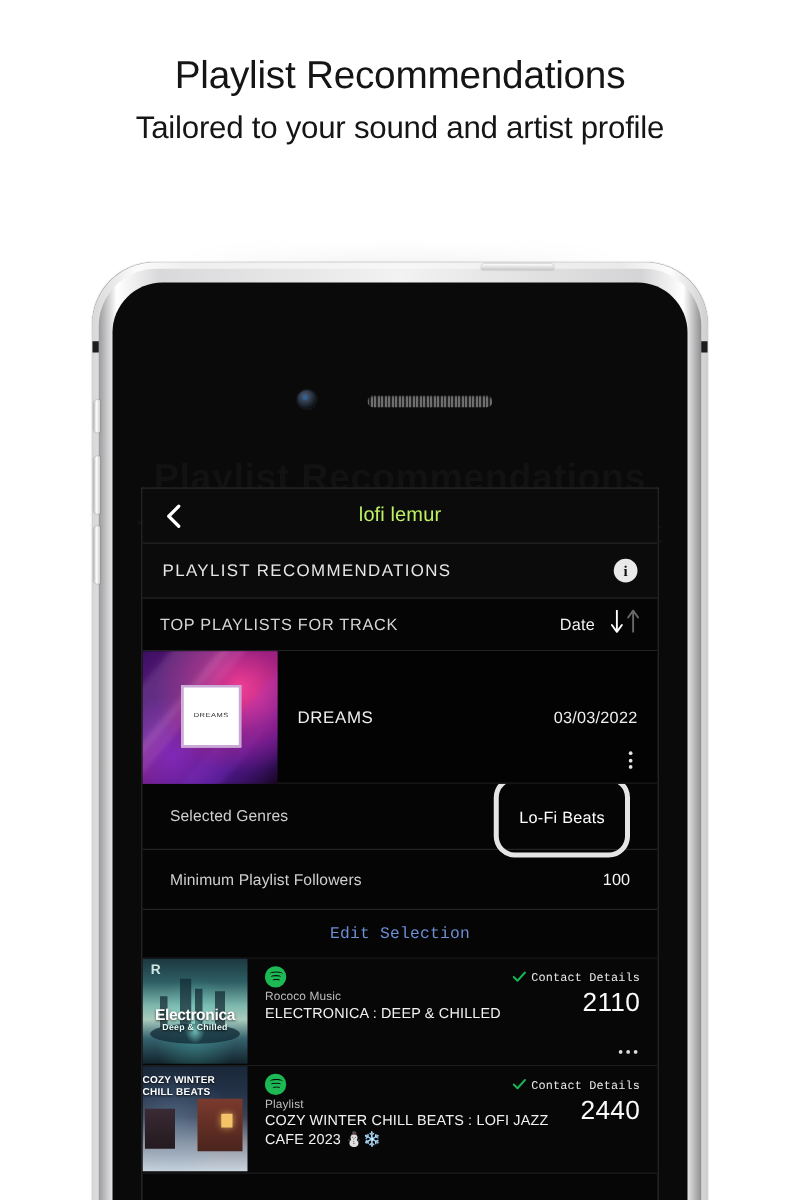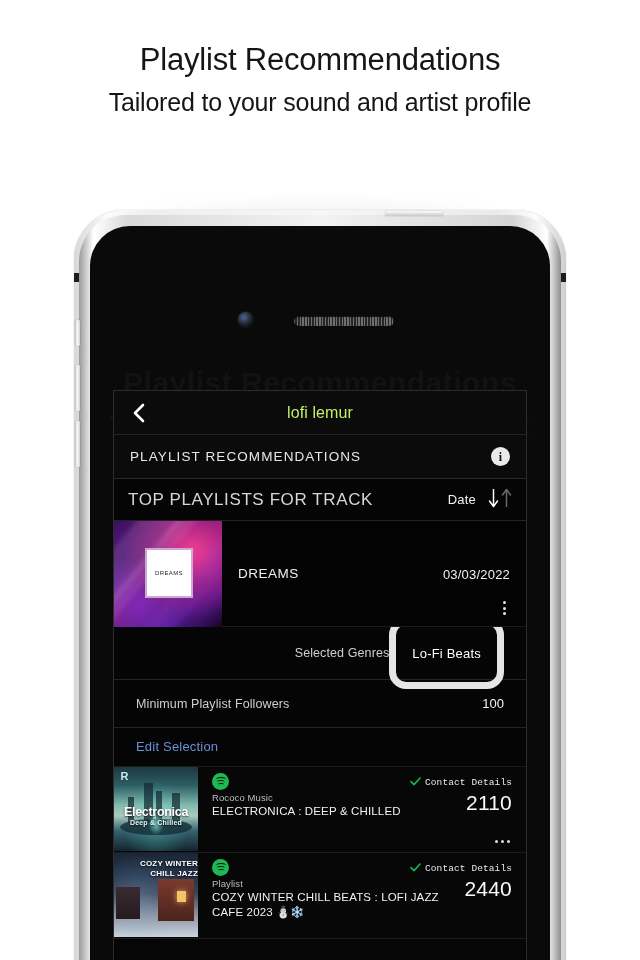"TOP PLAYLISTS FOR TRACK" .subhead .label { font-size: 17px -> 13px }
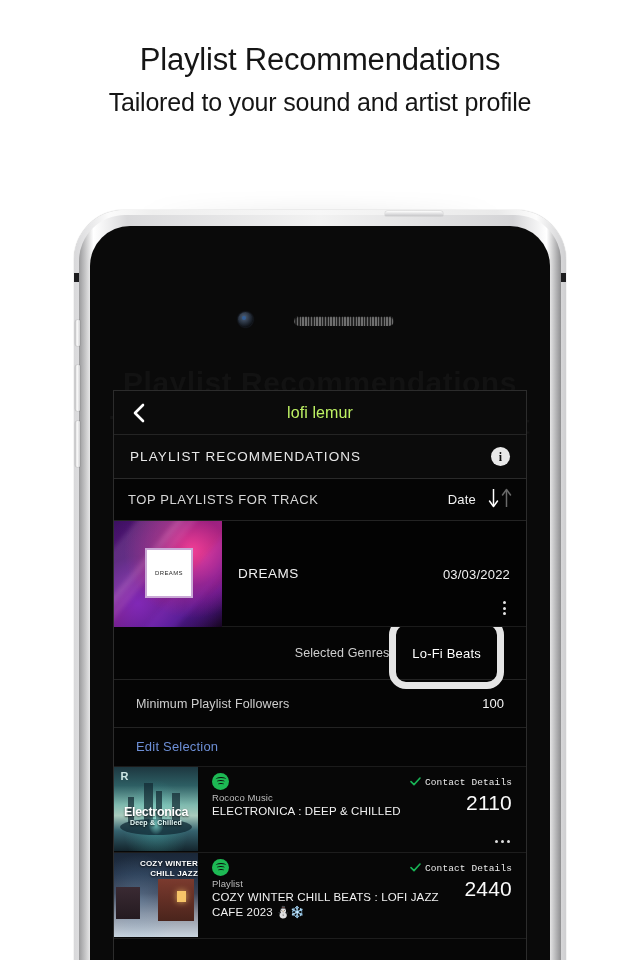"Selected Genres" .filter-row.tall { justify-content: flex-end -> none }
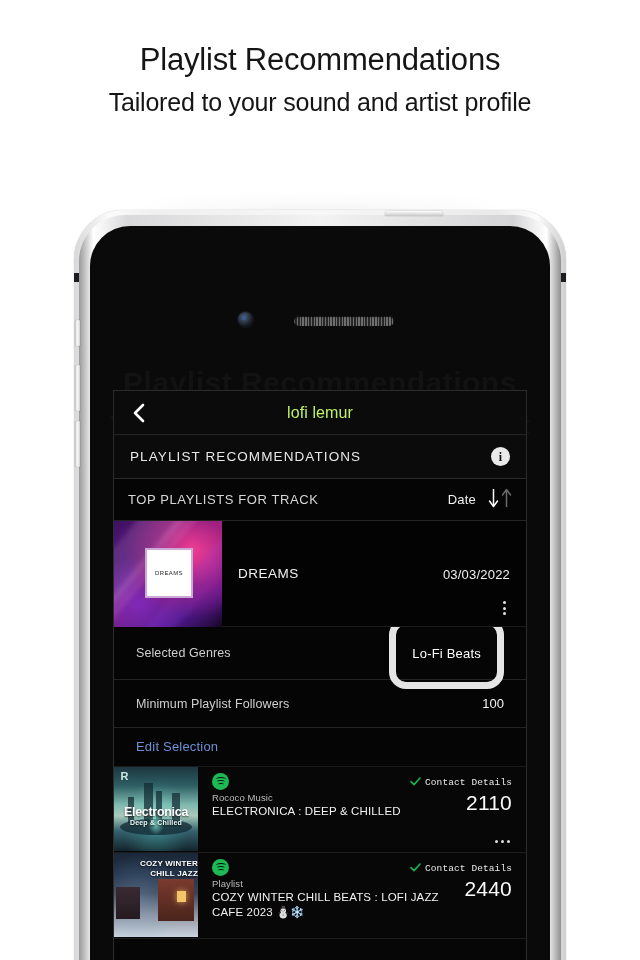"Lo-Fi Beats" .genre-pill { border: 7px solid #e5e5e5 -> 4px solid #e5e5e5 }
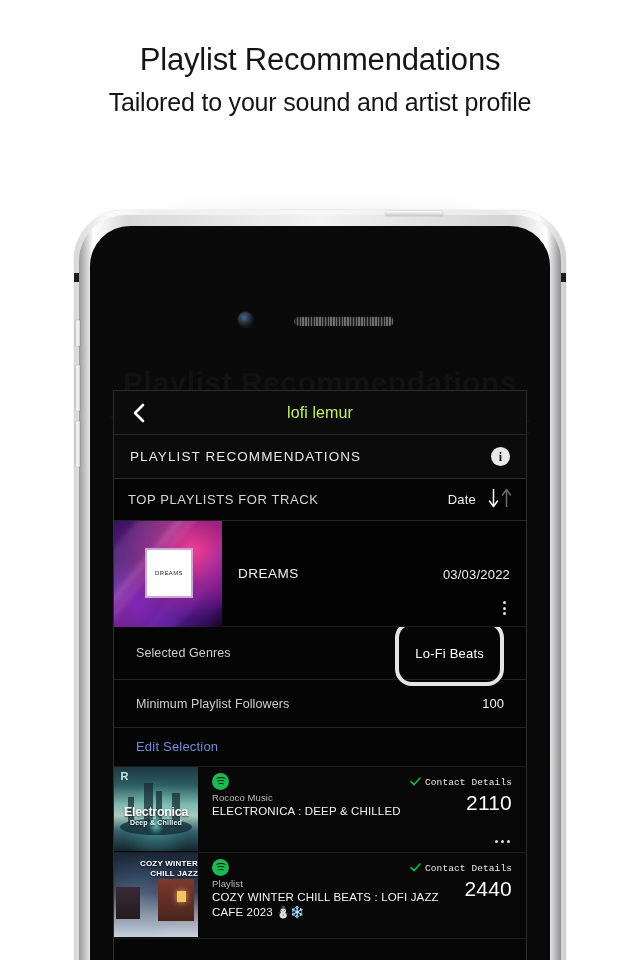"Edit Selection" .edit-row { font-family: none -> Liberation Mono, monospace; justify-content: flex-start -> center }
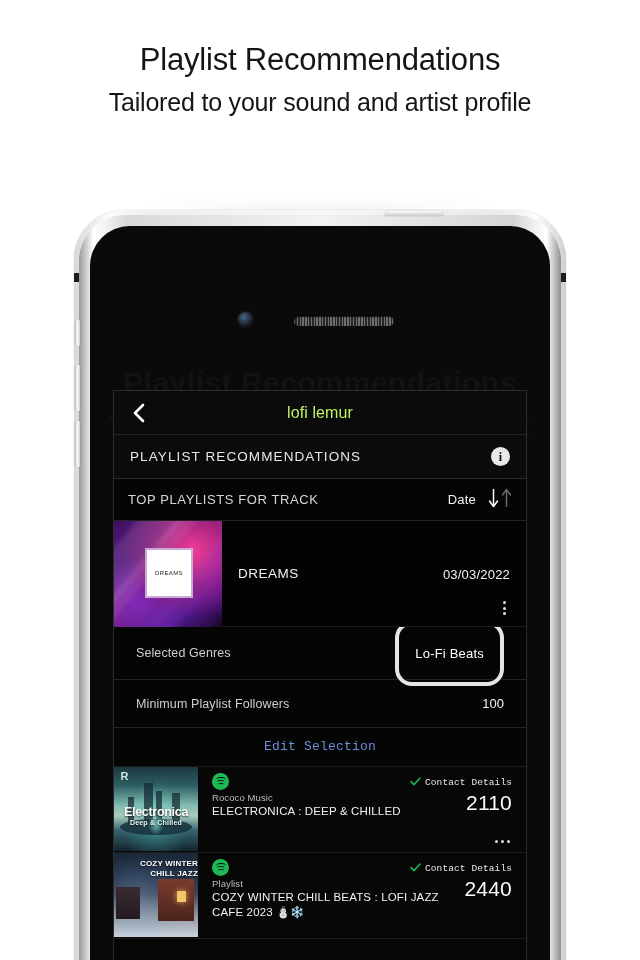"COZY WINTER" .art-cozy .cap { text-align: right -> left }
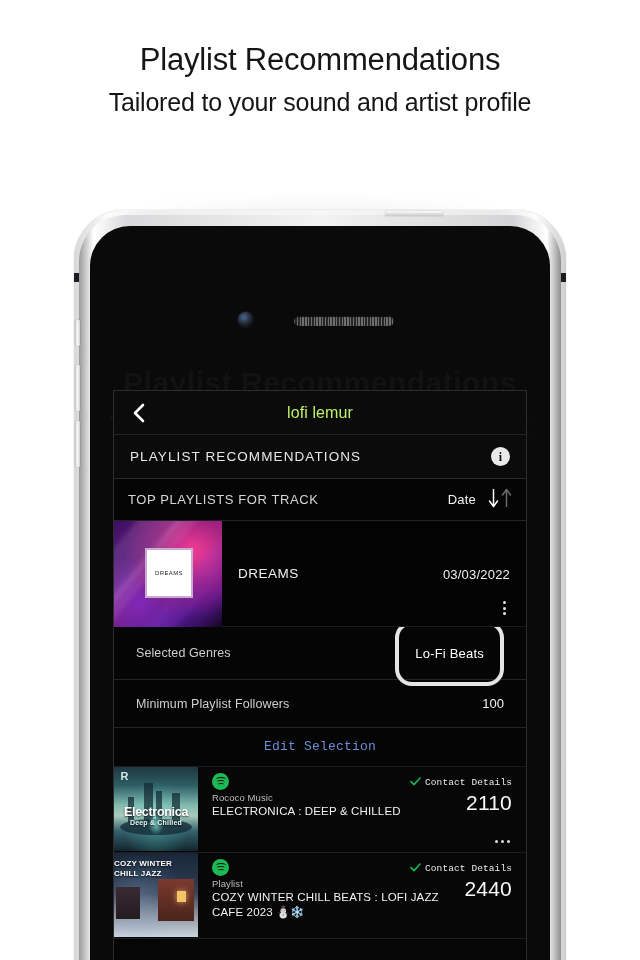"CHILL JAZZ" span { text: JAZZ -> BEATS }
